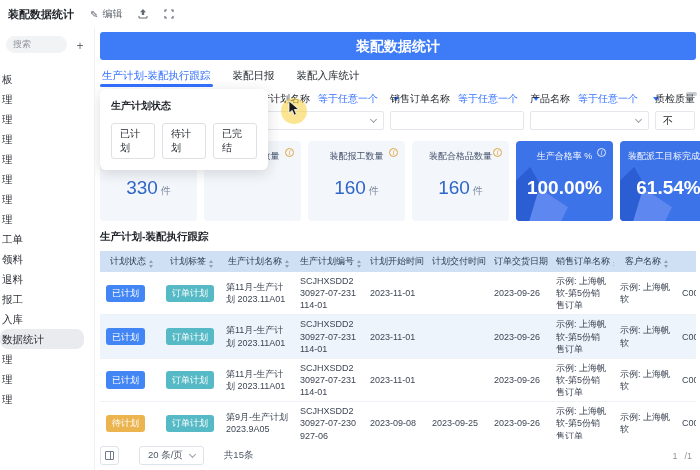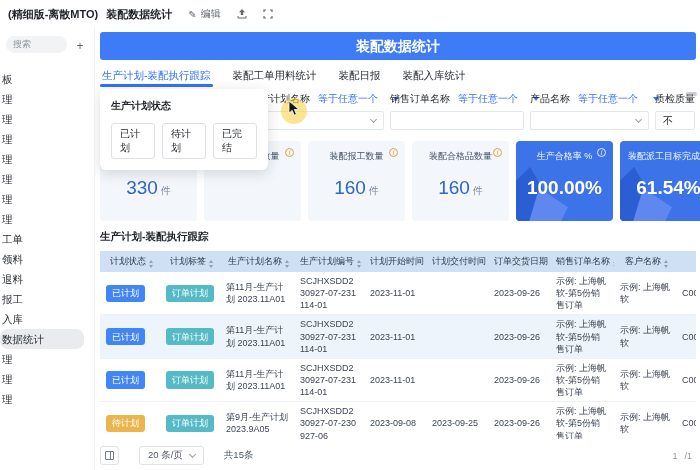"(精细版-离散MTO)" div.workspace { html: <div>(精细版-离散MTO)</div> -> none }
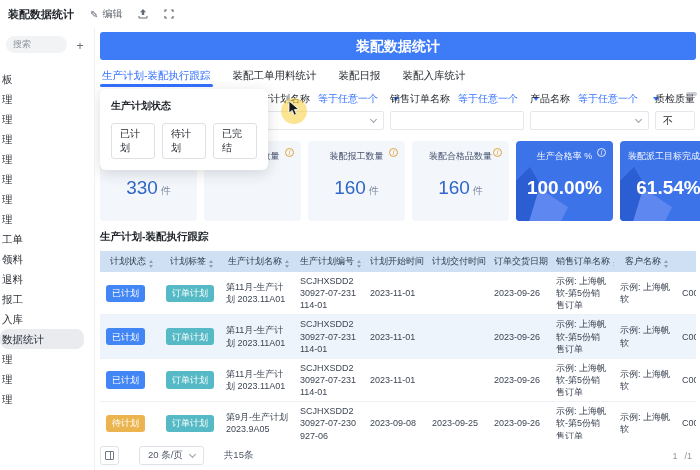"装配工单用料统计" div.tab { html: <div>装配工单用料统计</div> -> none }
